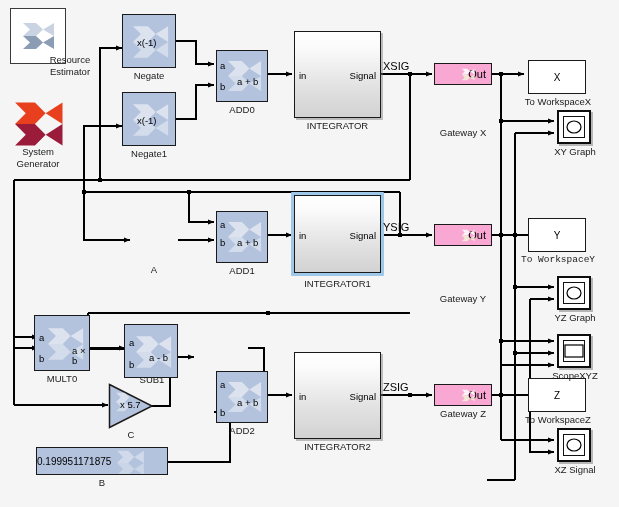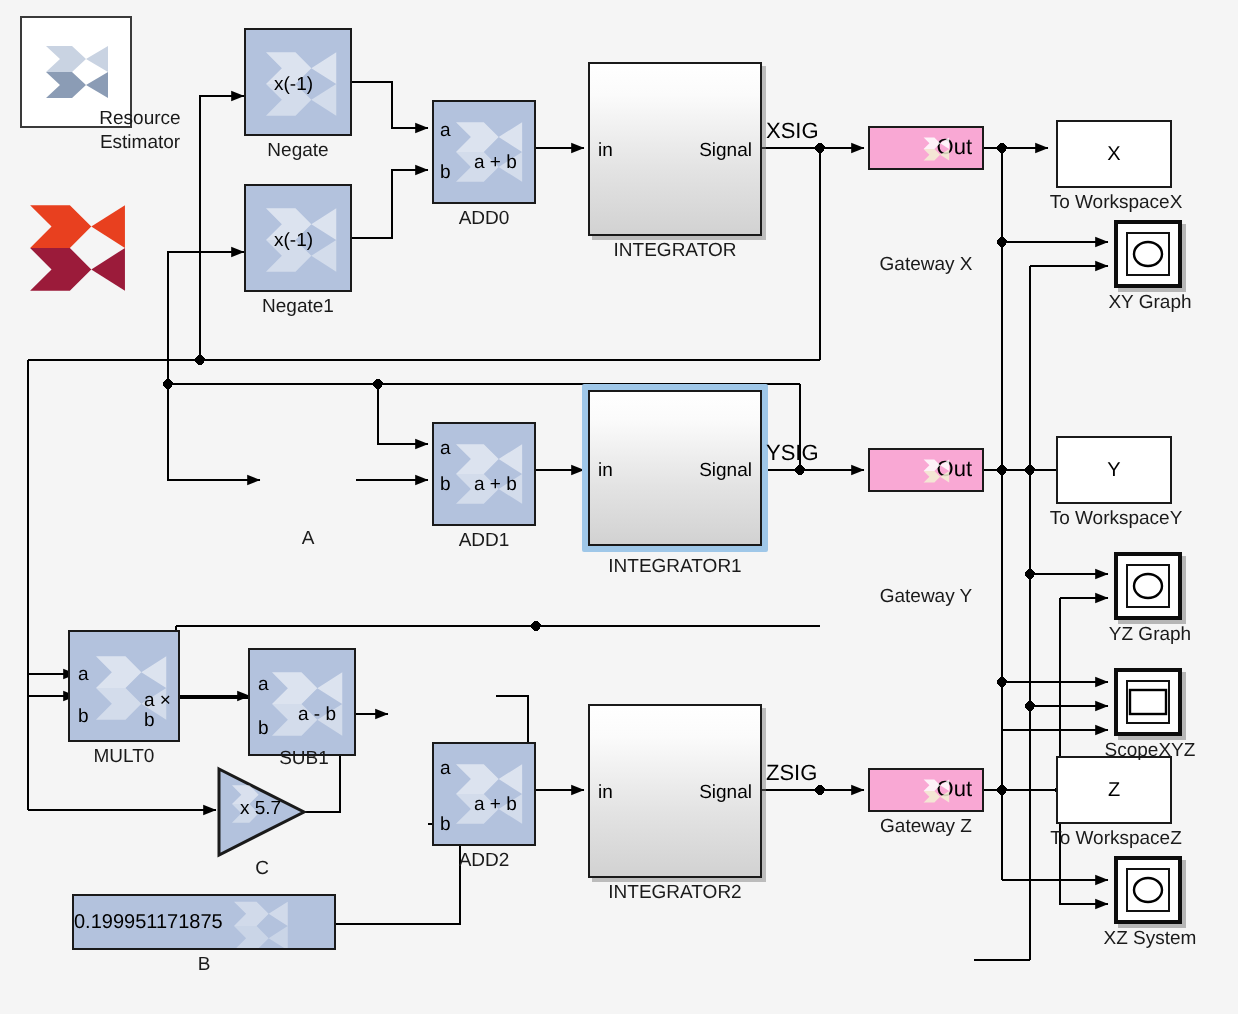"System" div.cap { html: none -> <div>System Generator</div> }
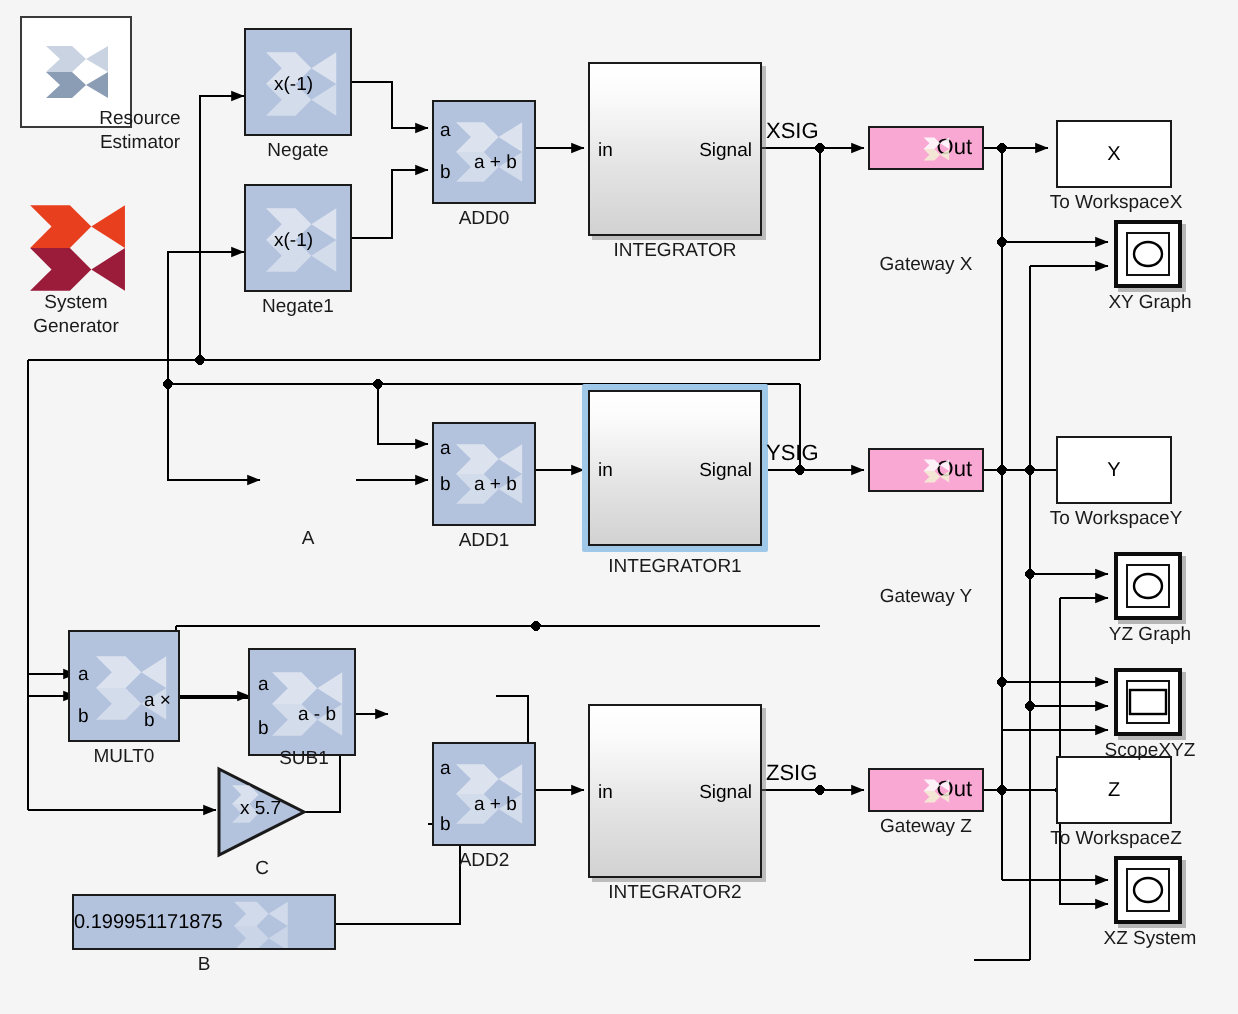"To WorkspaceY" div.cap { font-family: none -> Liberation Mono, monospace }
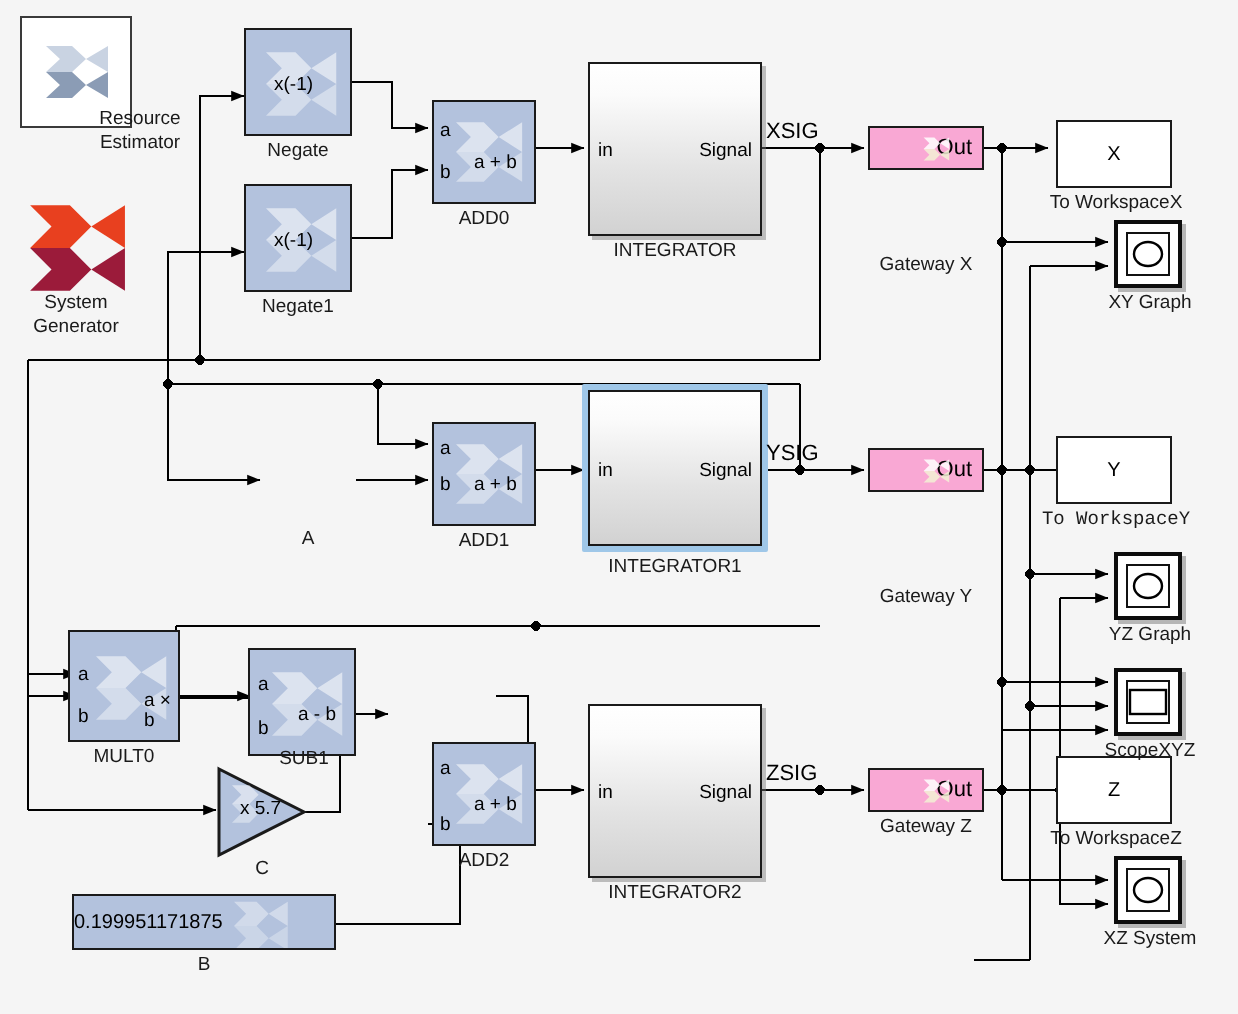"XZ System" div.cap { text: System -> Signal }
